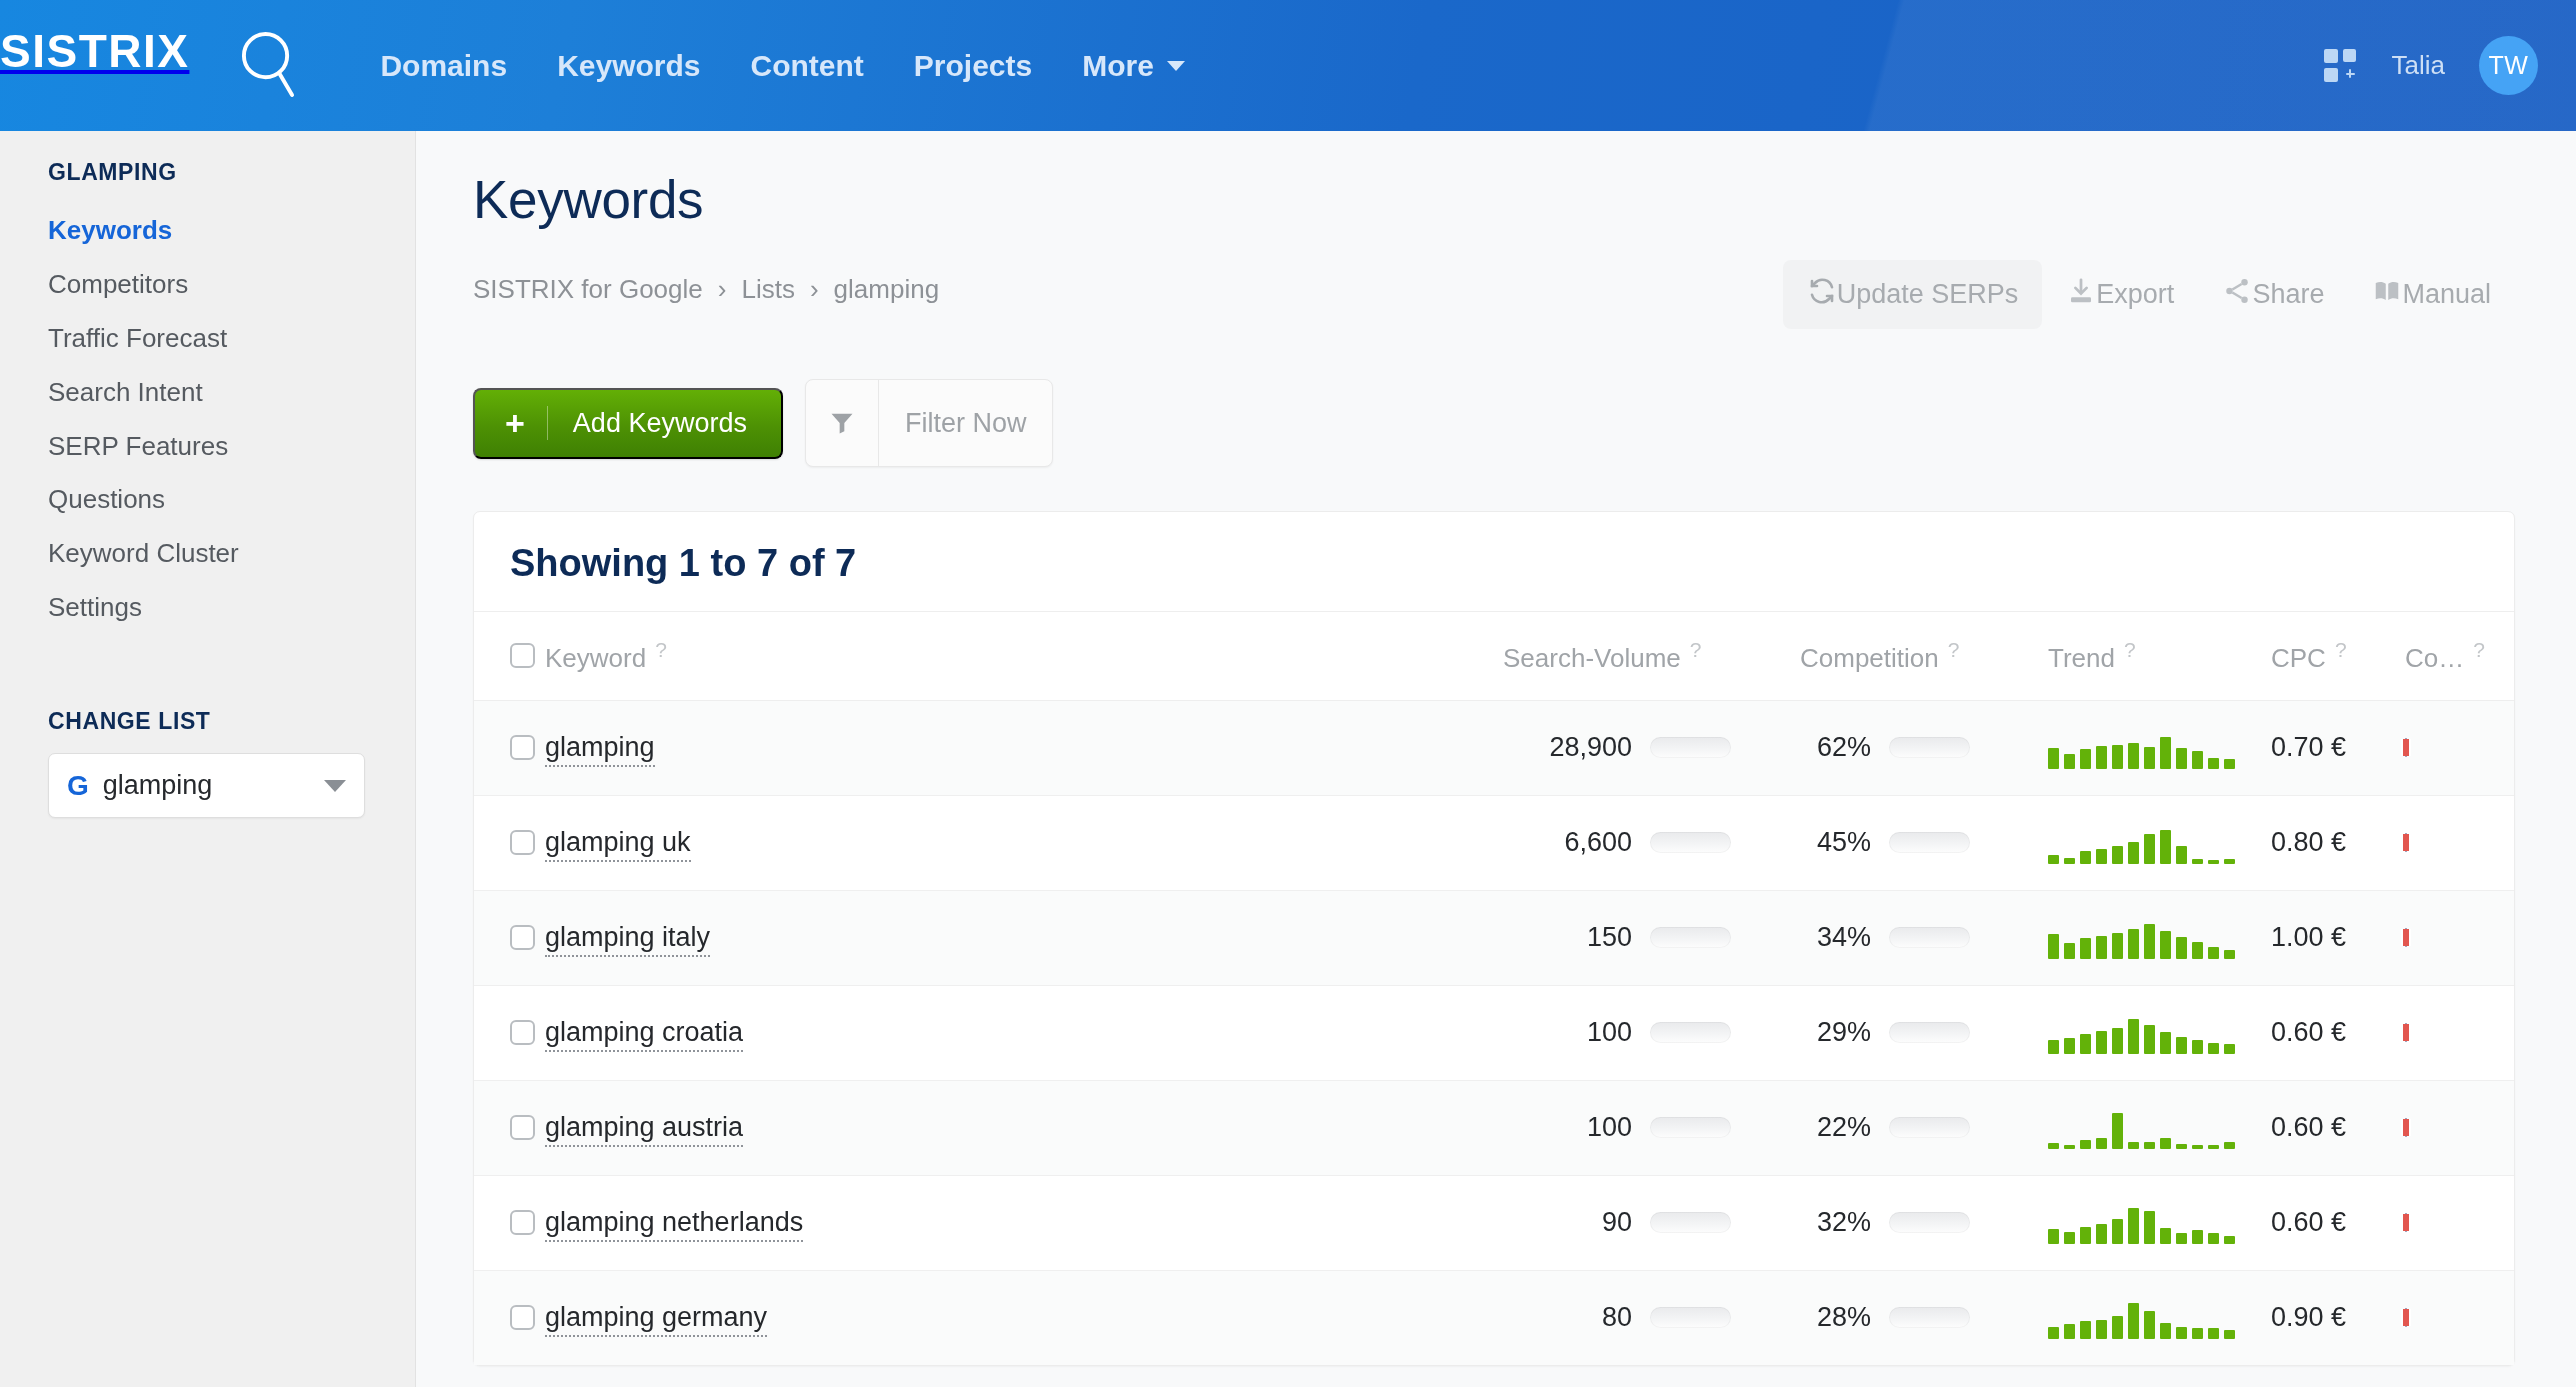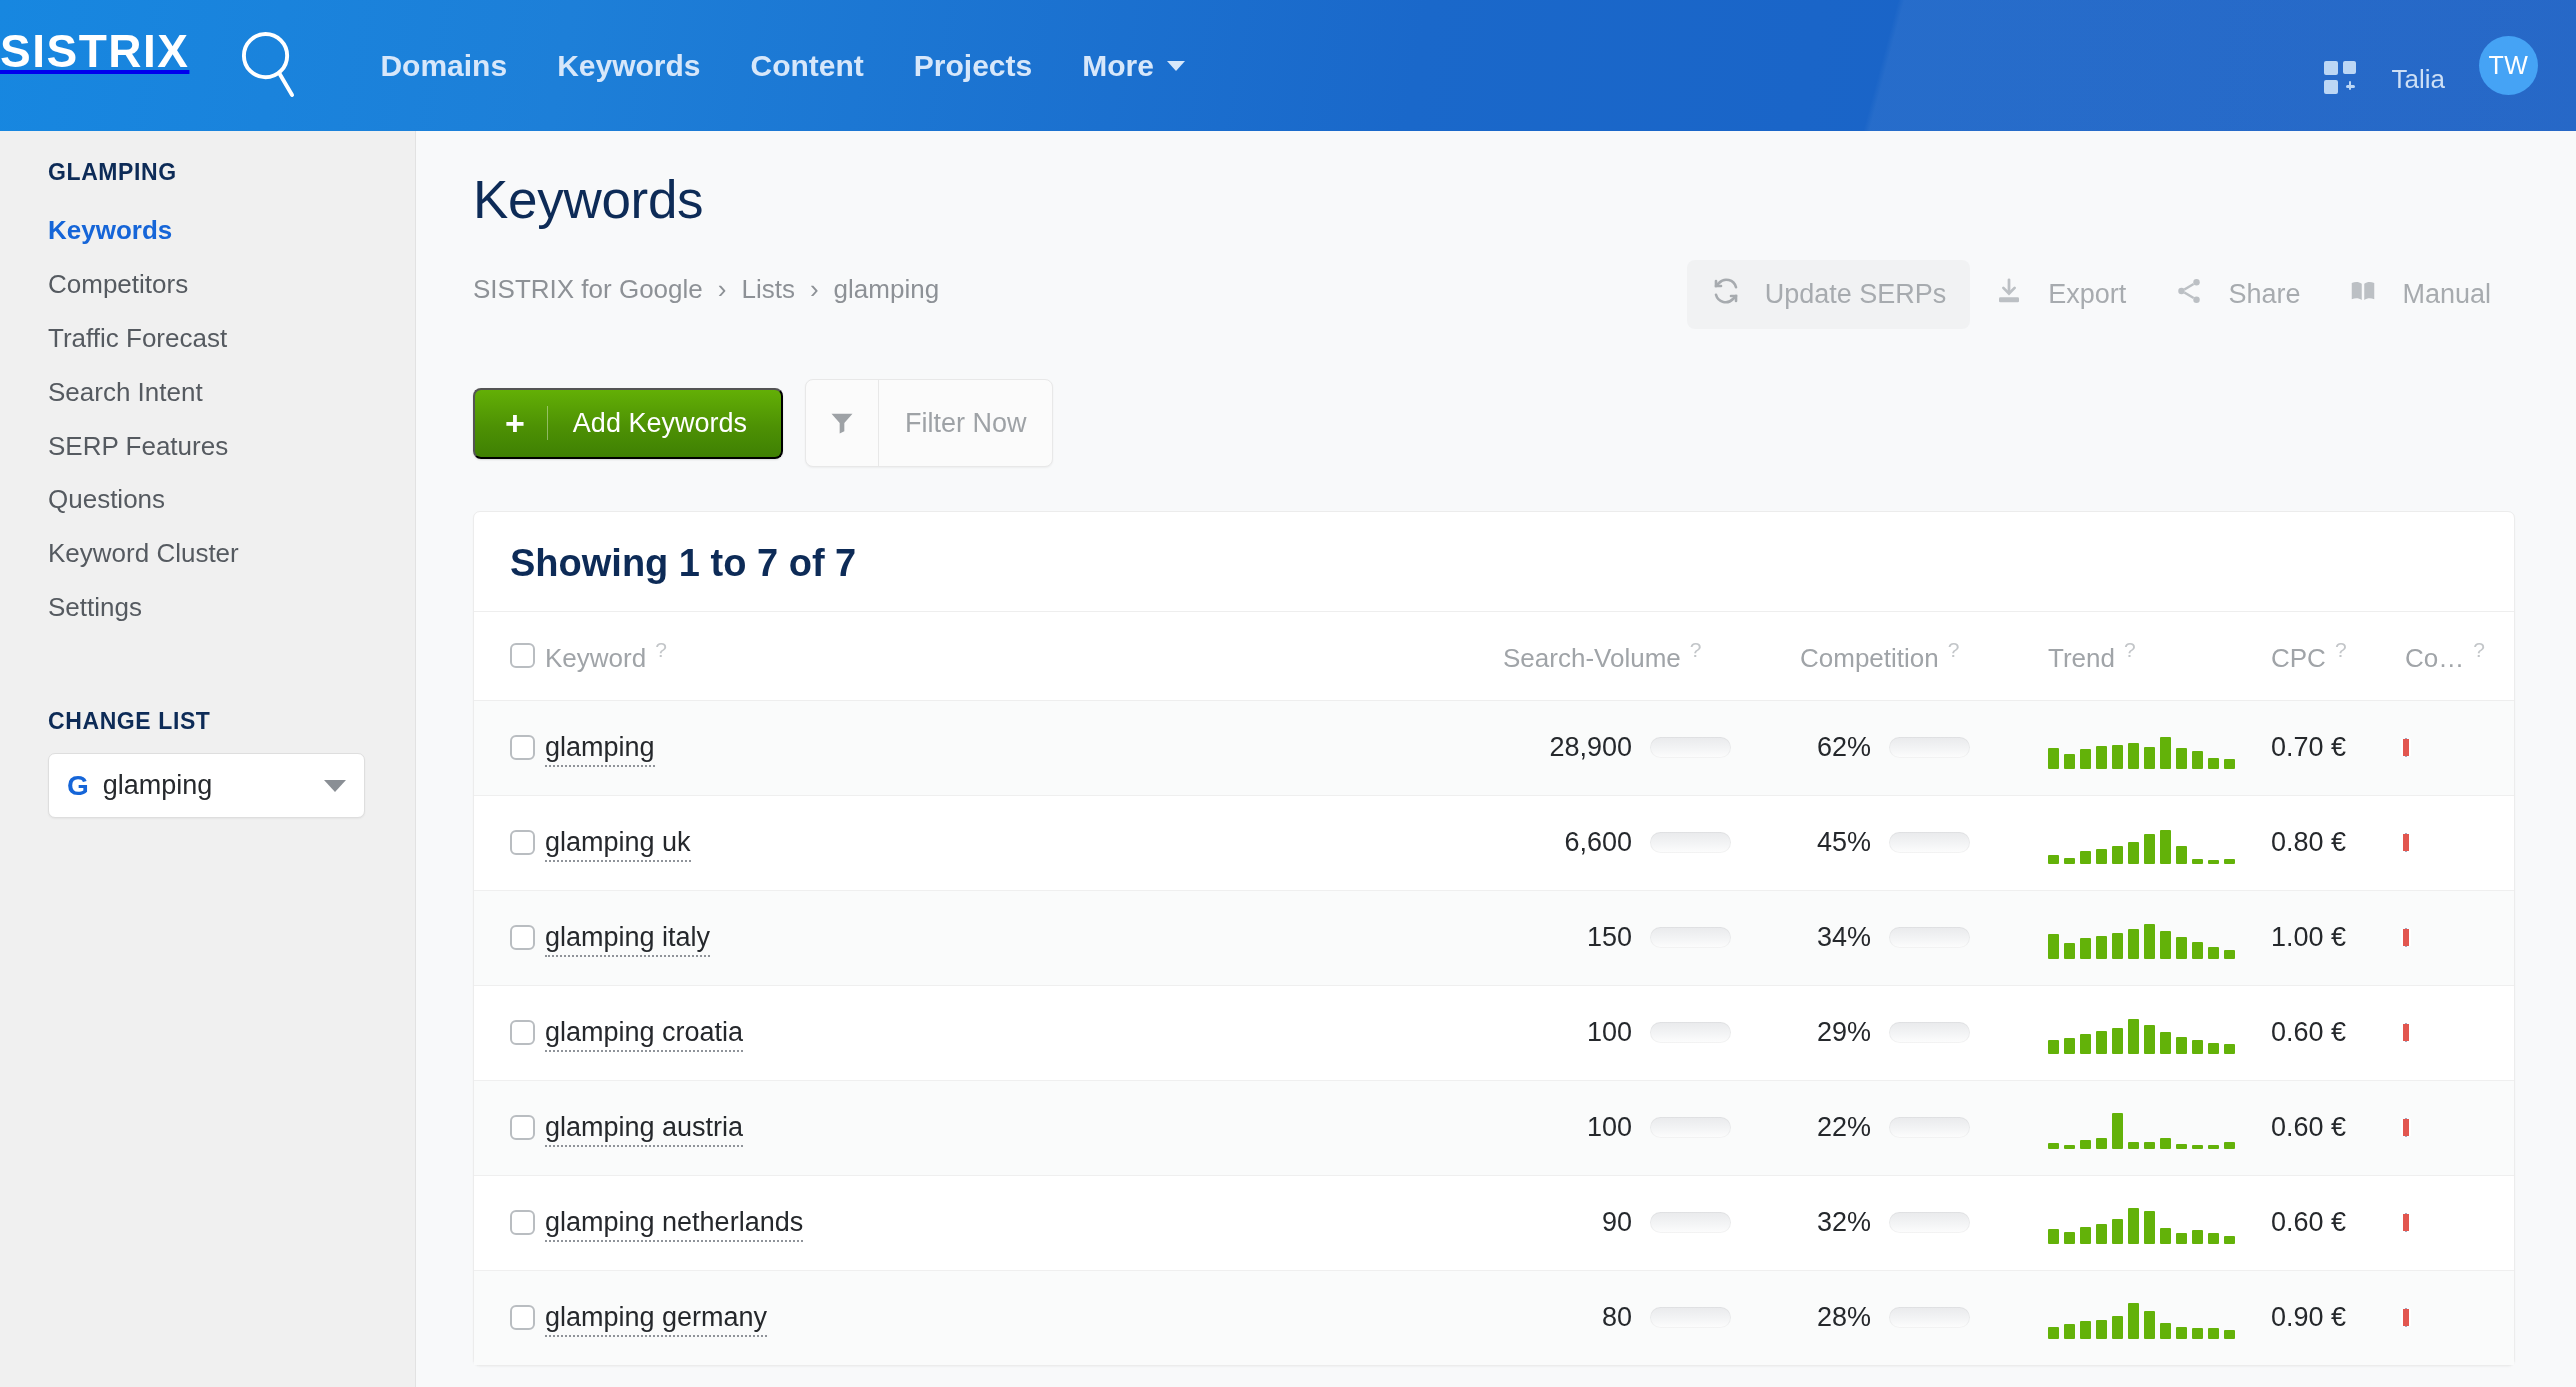"Talia" .topbar-right { align-items: flex-end -> center }
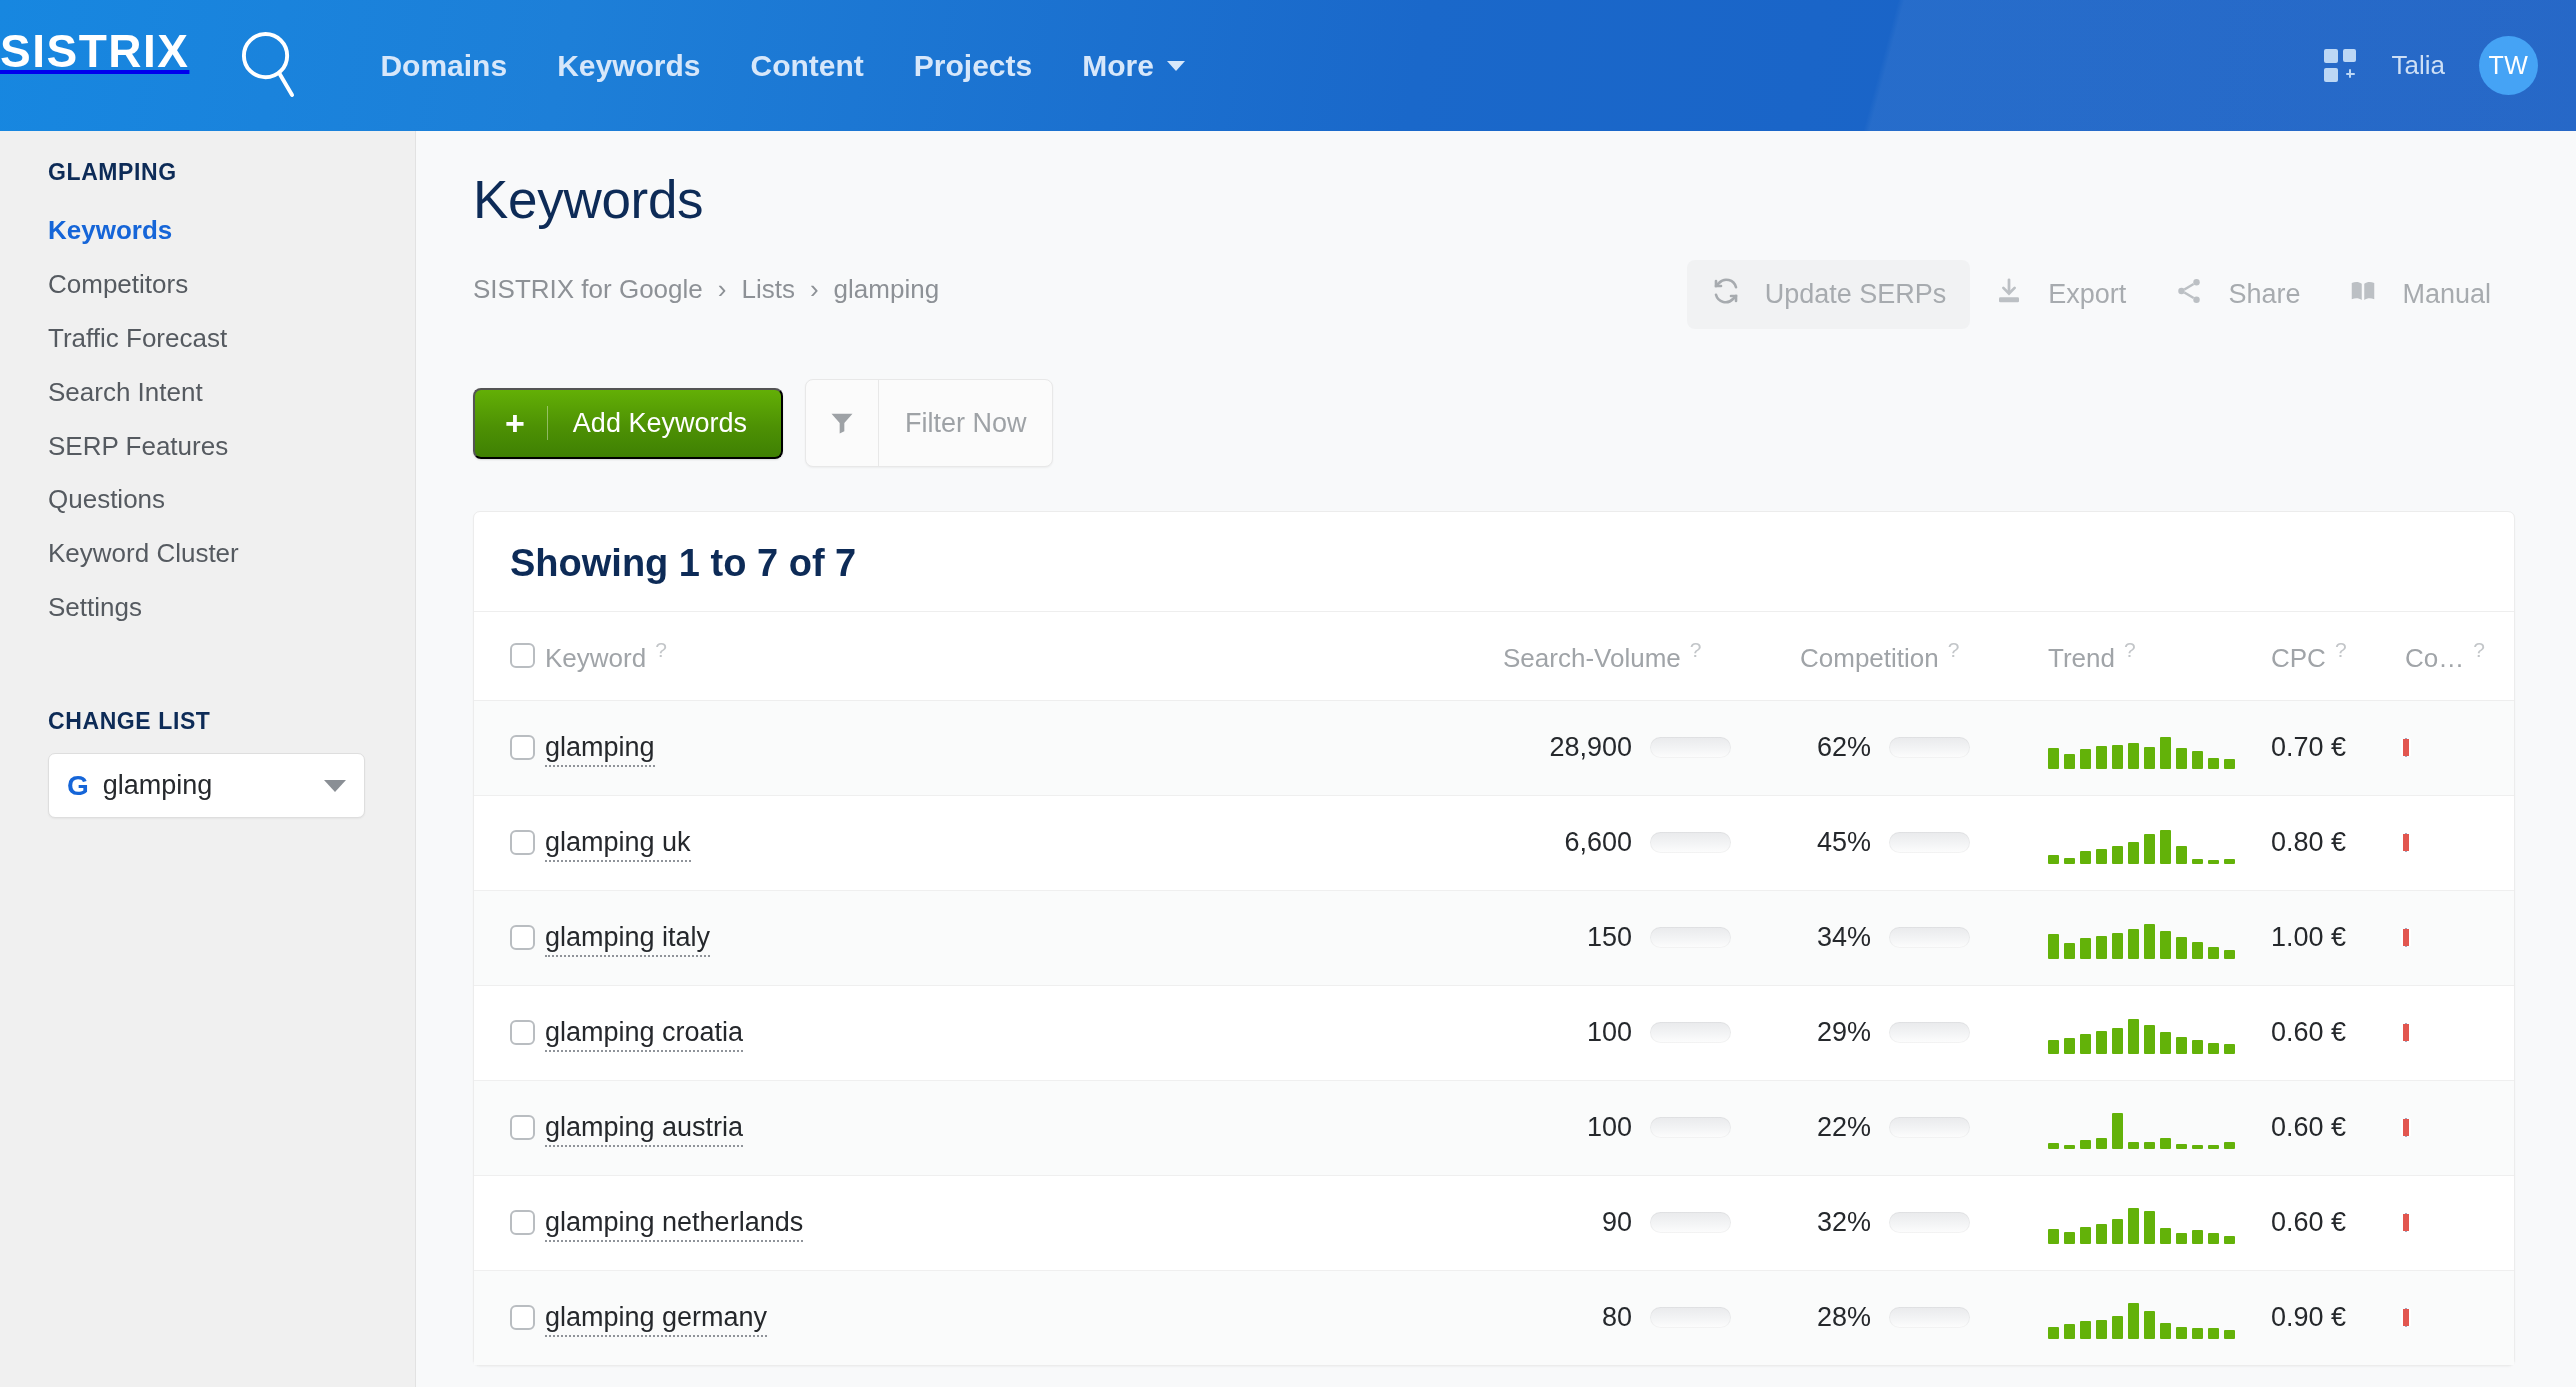"Update SERPs" .action { gap: 24px -> 0 }
